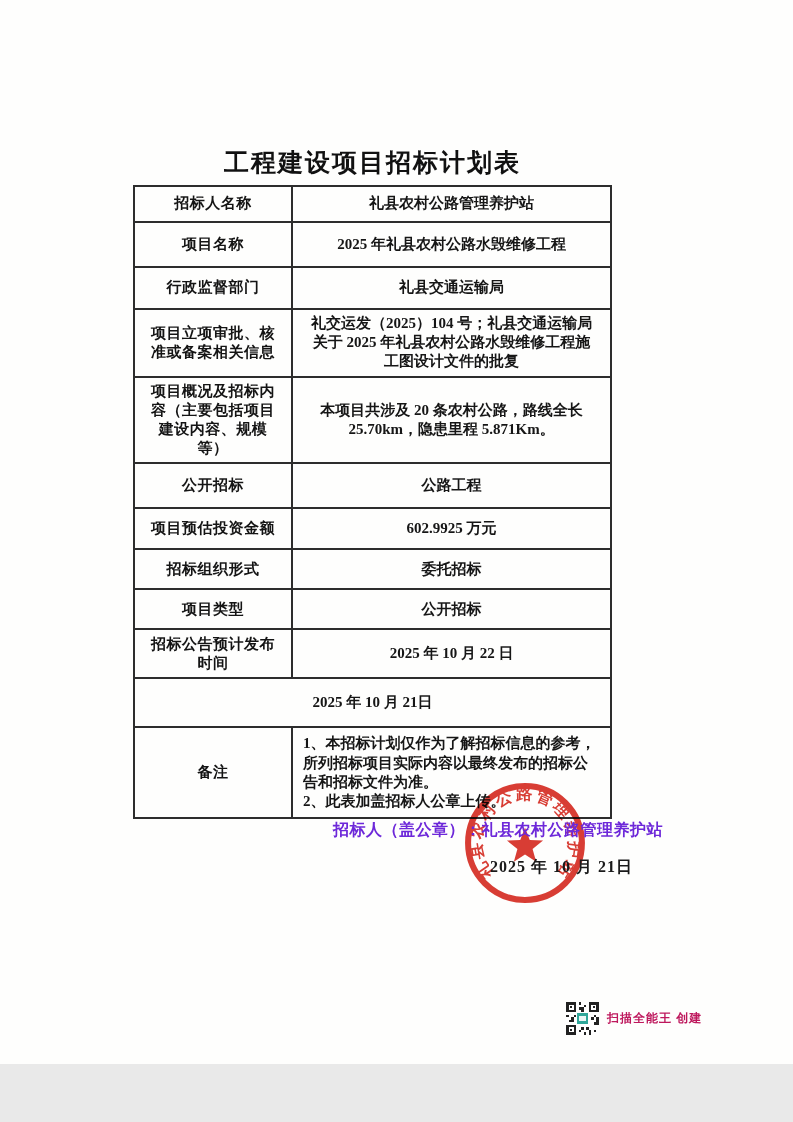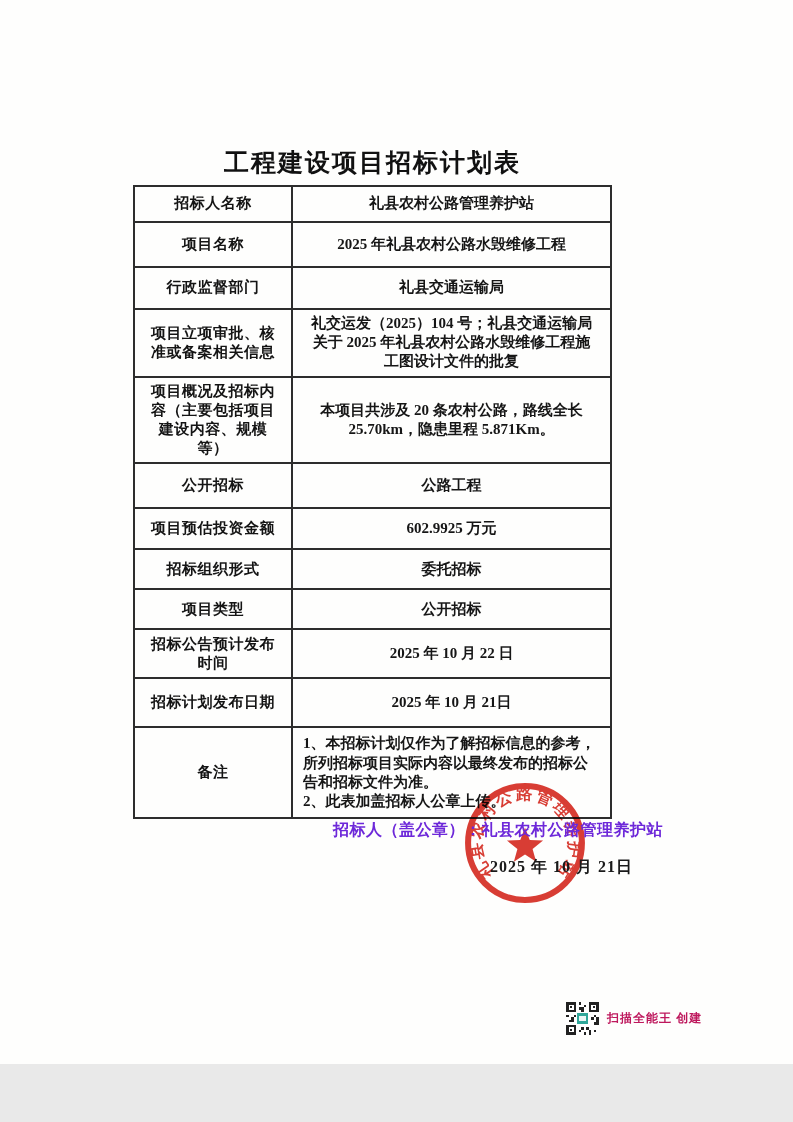"招标计划发布日期" div.cell { html: <div>招标计划发布日期</div> -> none }
